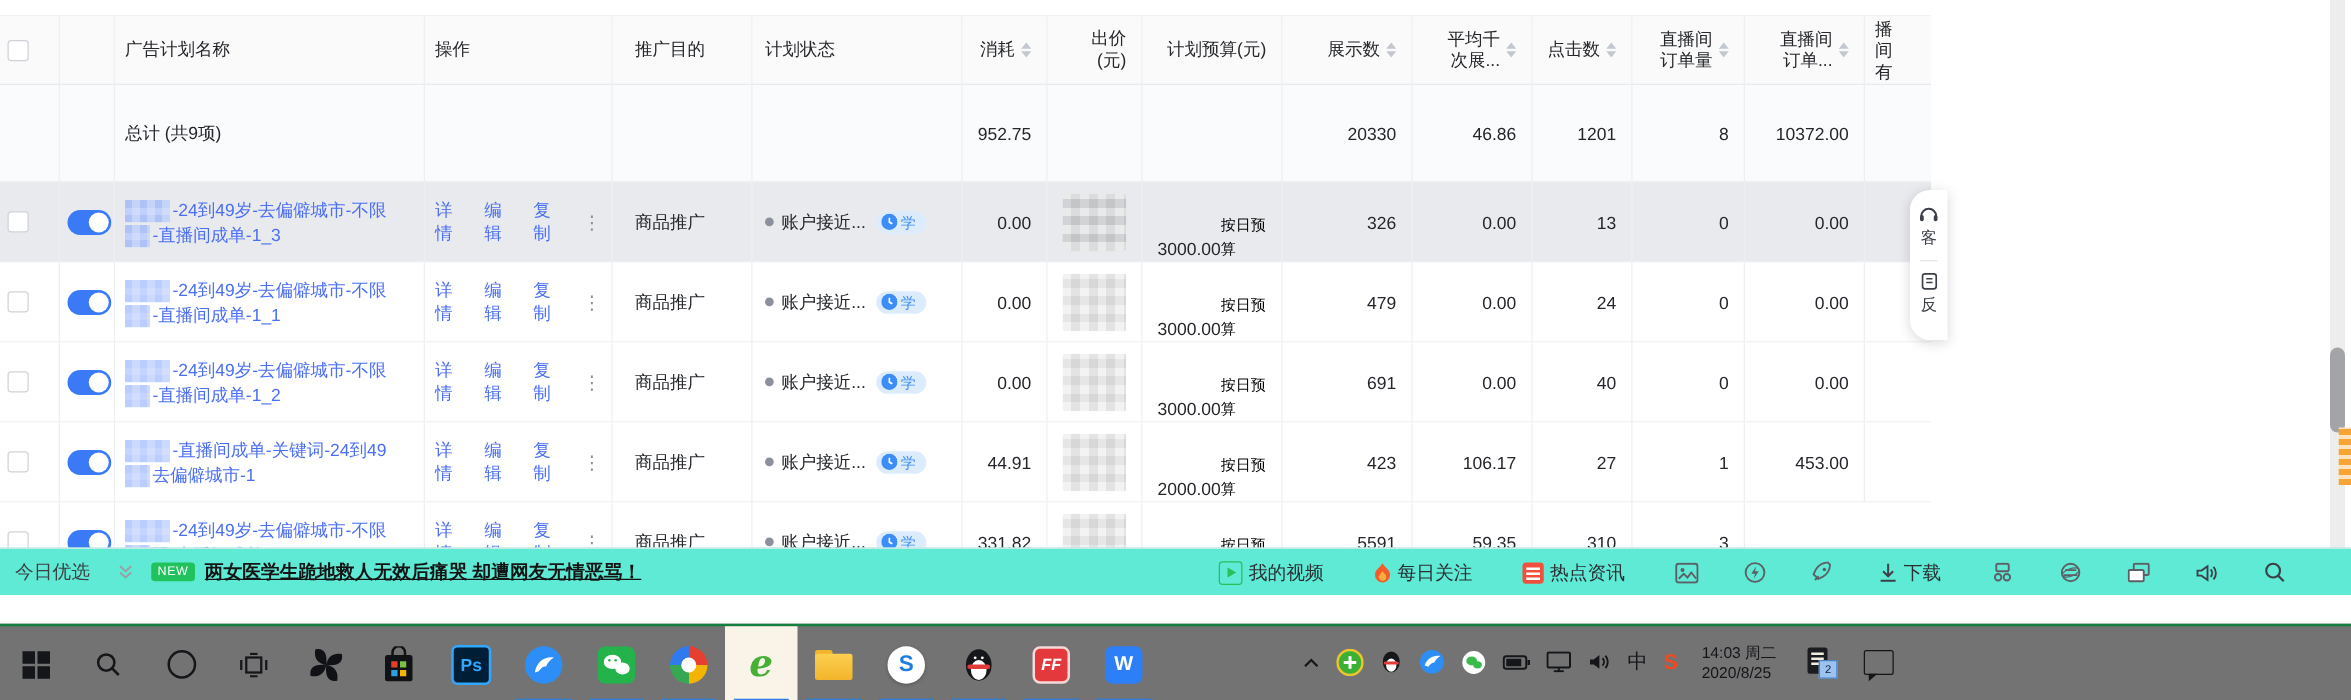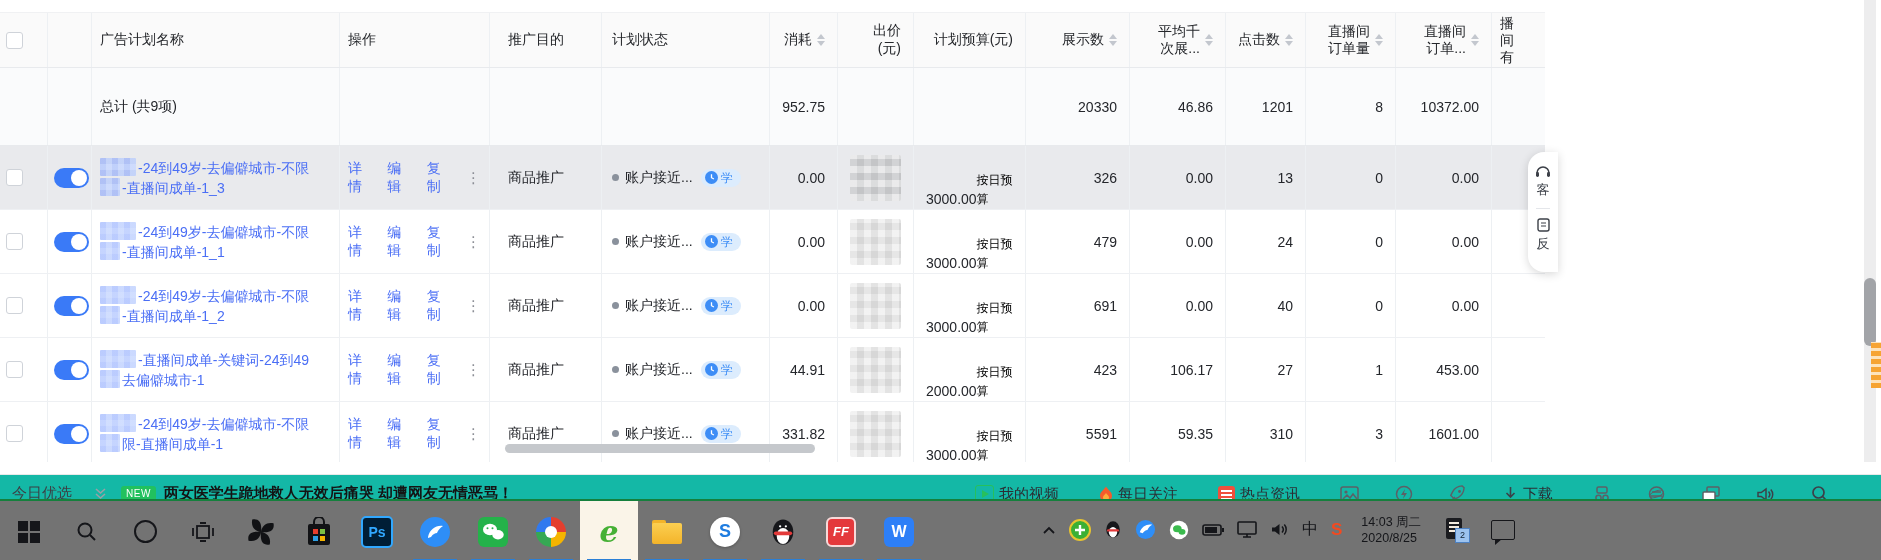"-24到49岁-去偏僻城市-不限" .nline { align-items: flex-start -> flex-end }
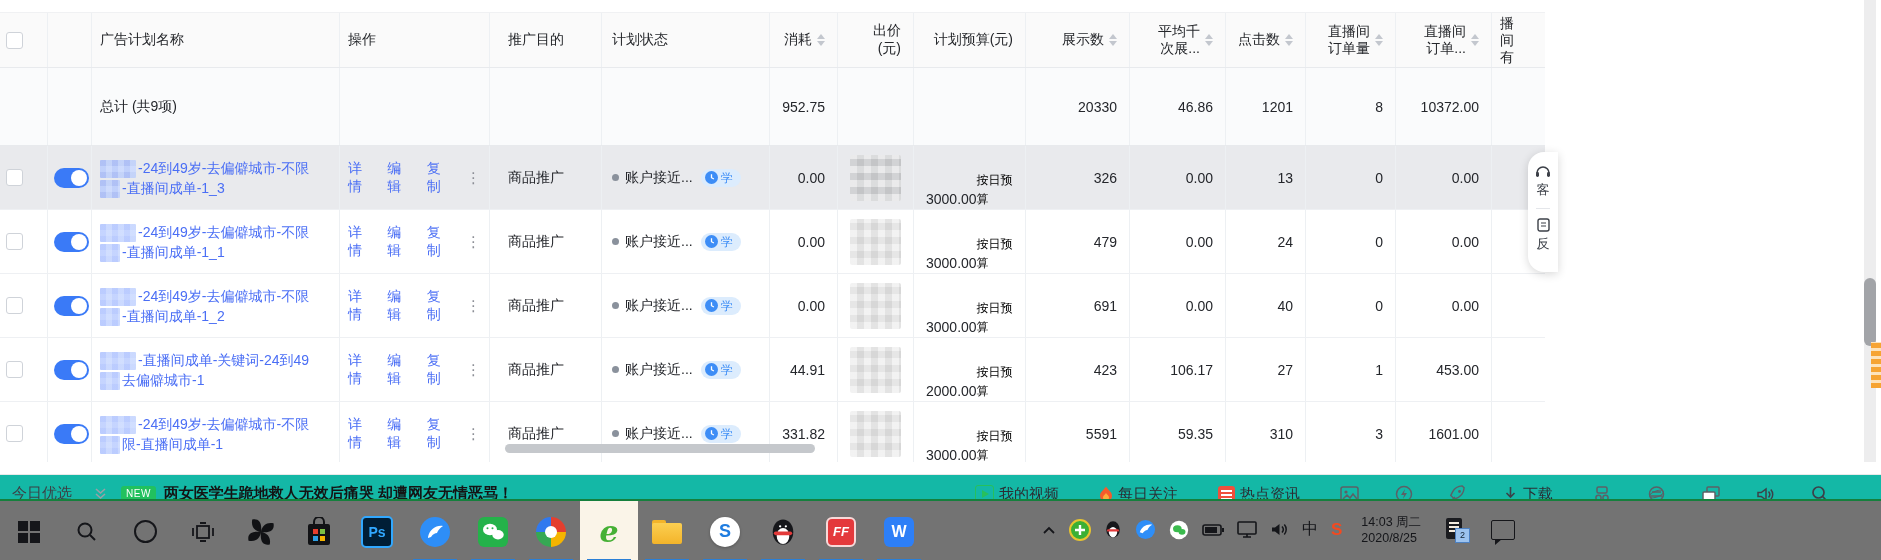"1601.00" div.c { html: <div> <span>1601.00</span> </div> -> none }
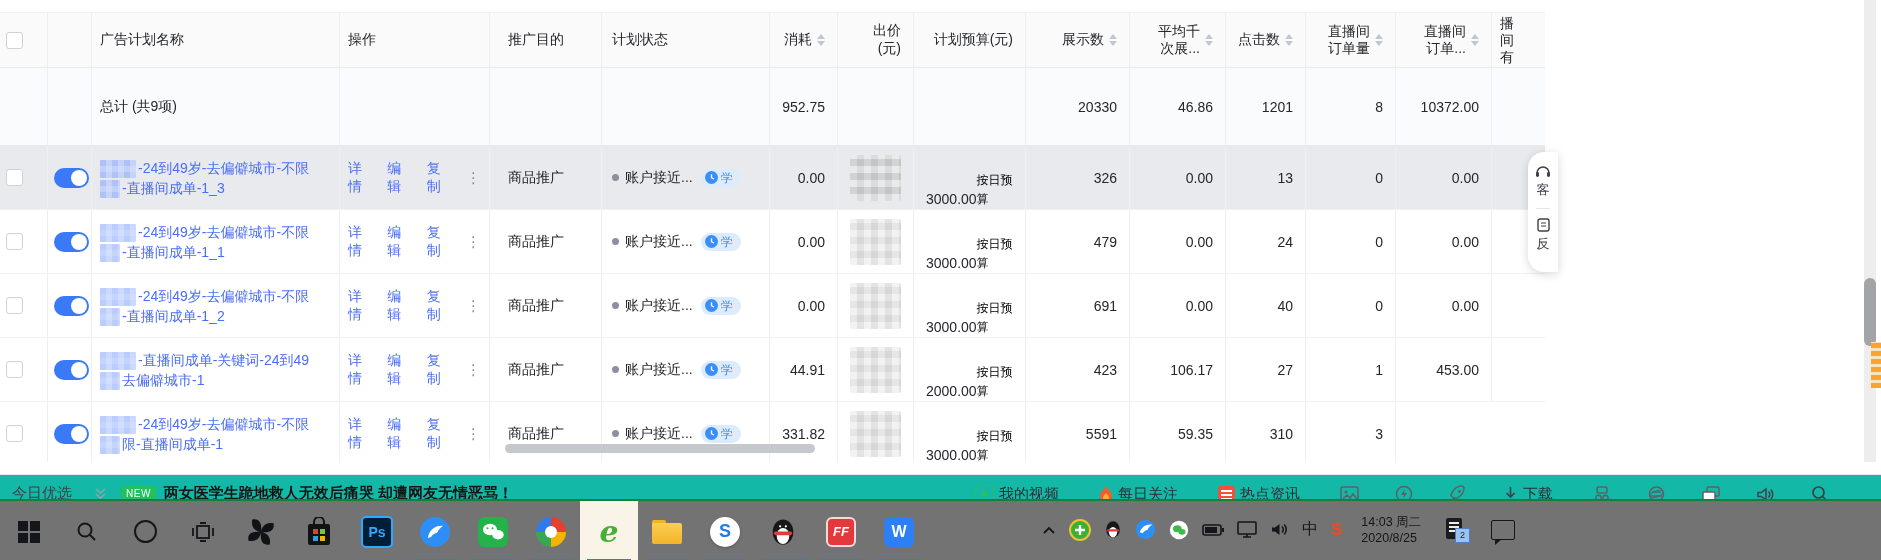"今日优选" .newsbar { background: #14b8a6 -> #5eead4; top: 474px -> 438px }
